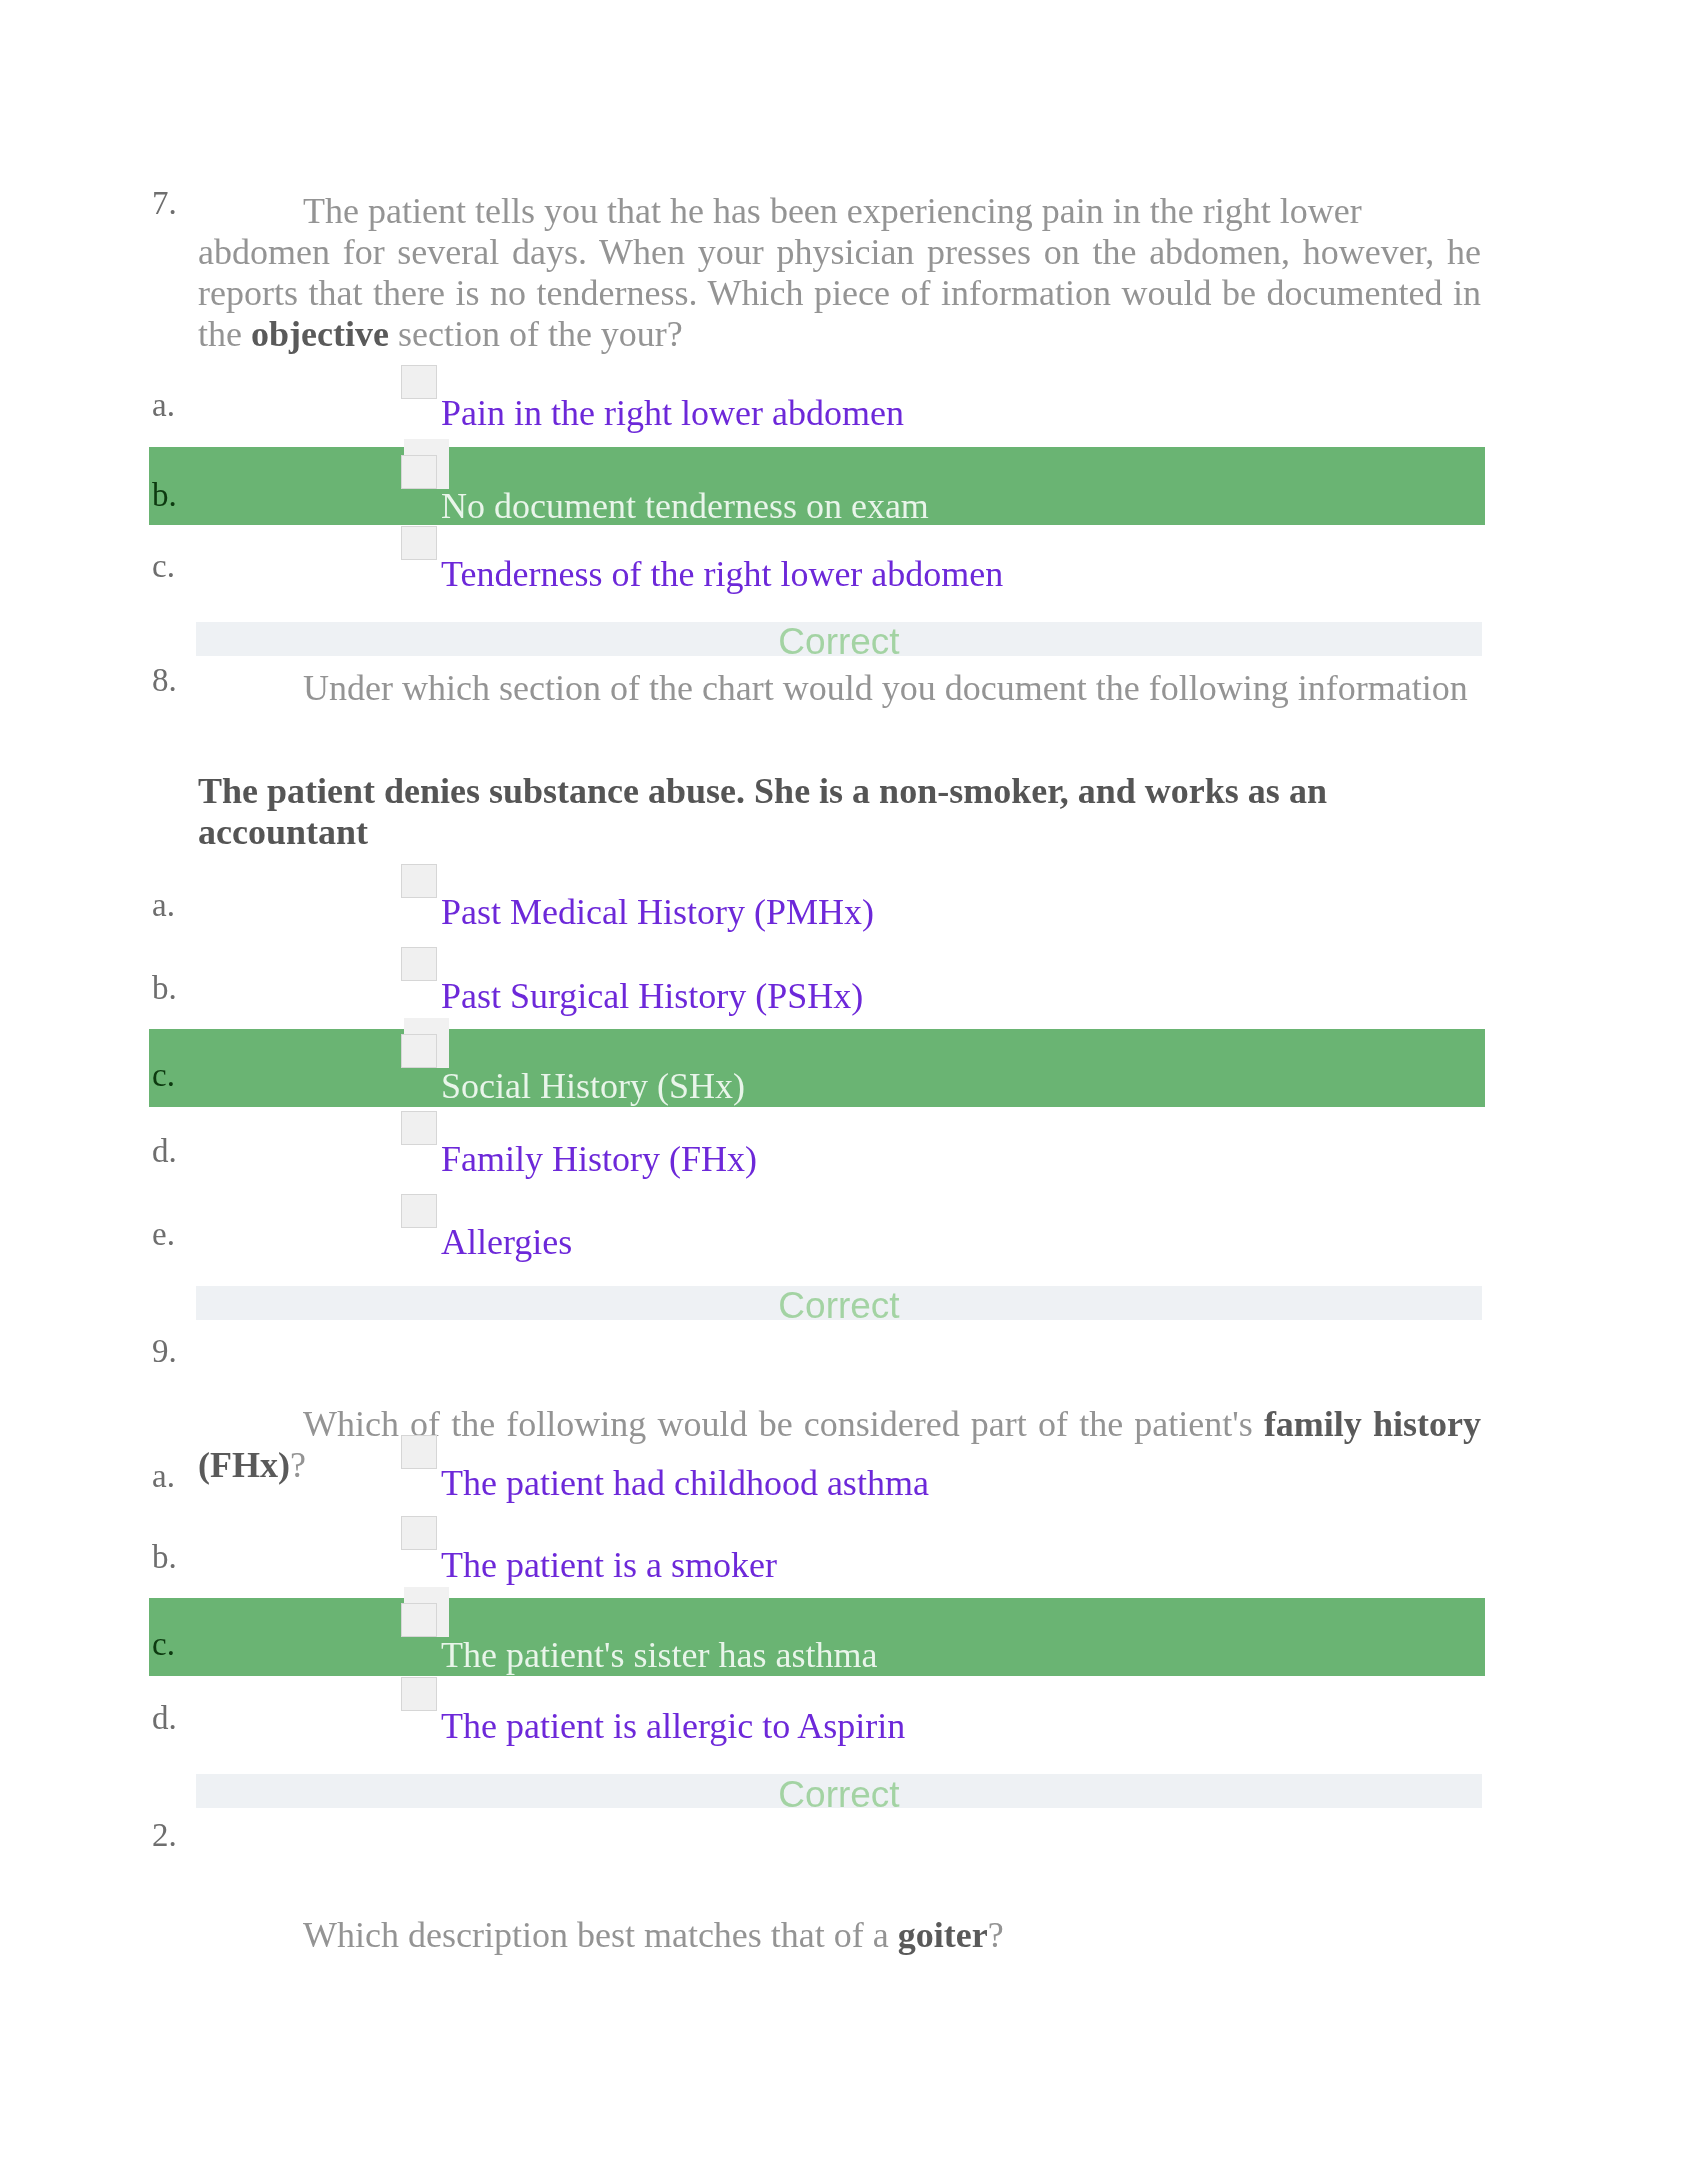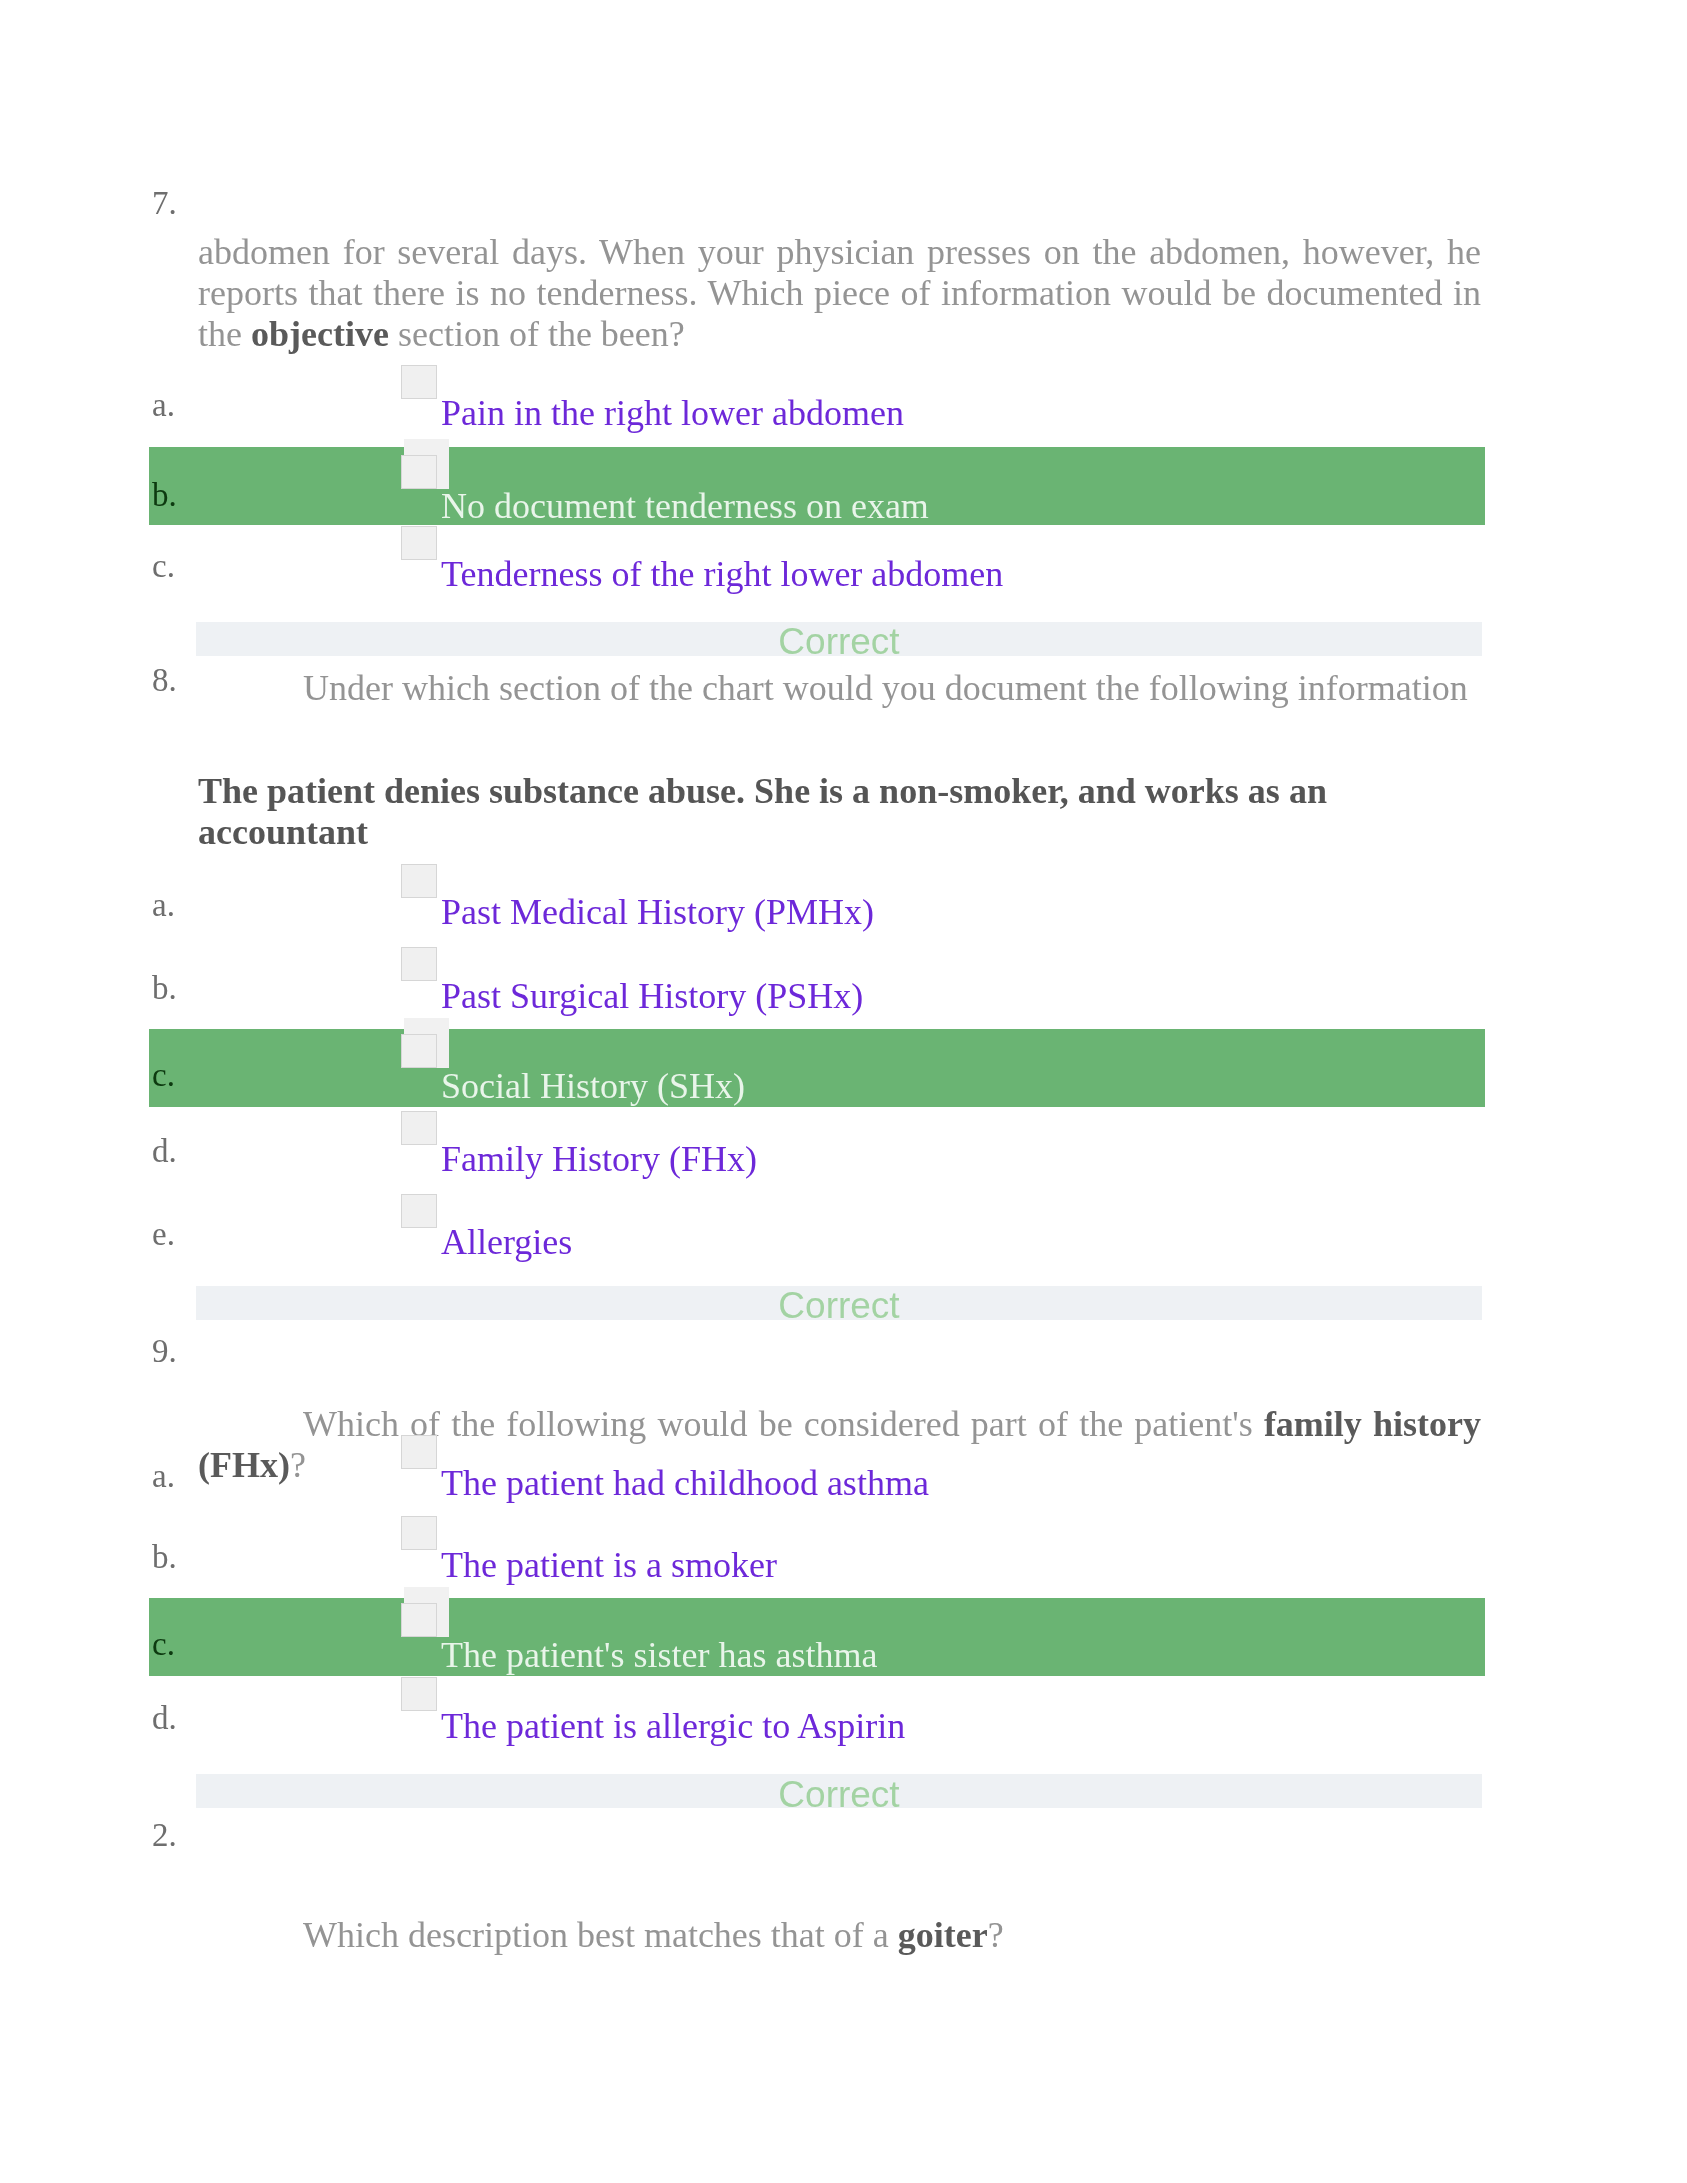"The patient tells you that" span { html: none -> <span>The patient tells you that he has been experiencing pain in the right lower</span> }
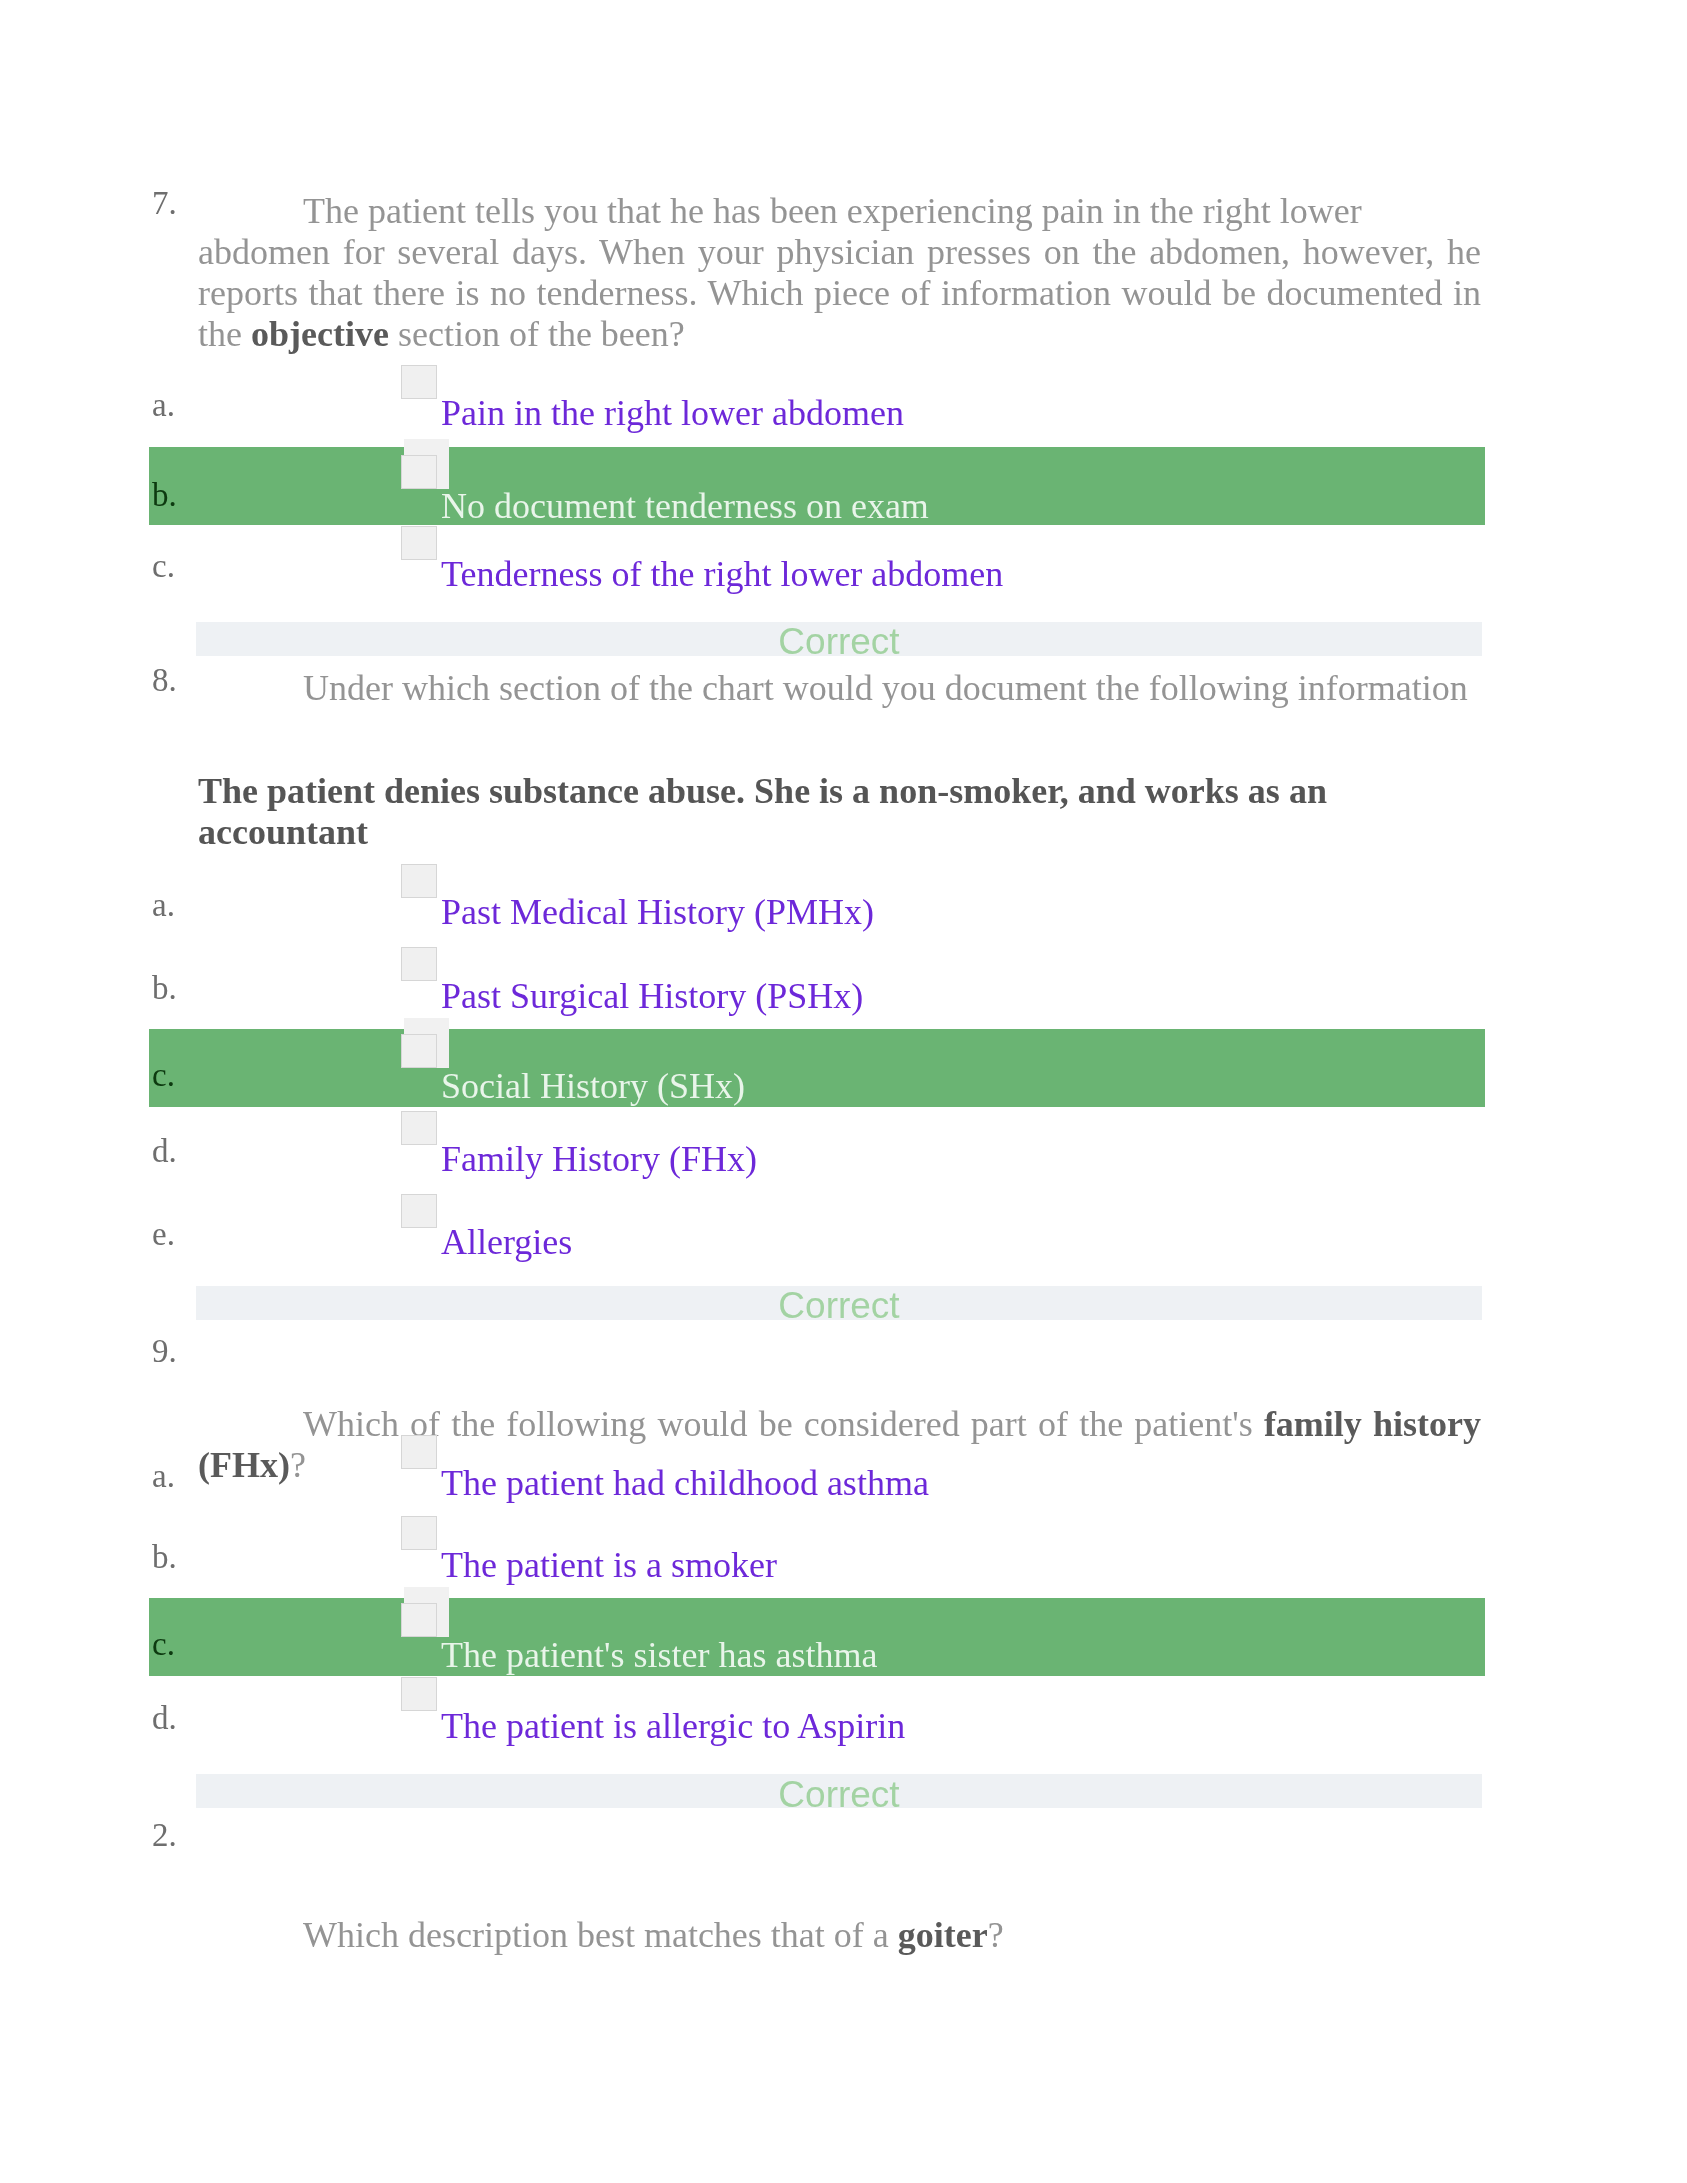"section of the been?" span { text: been -> your }
